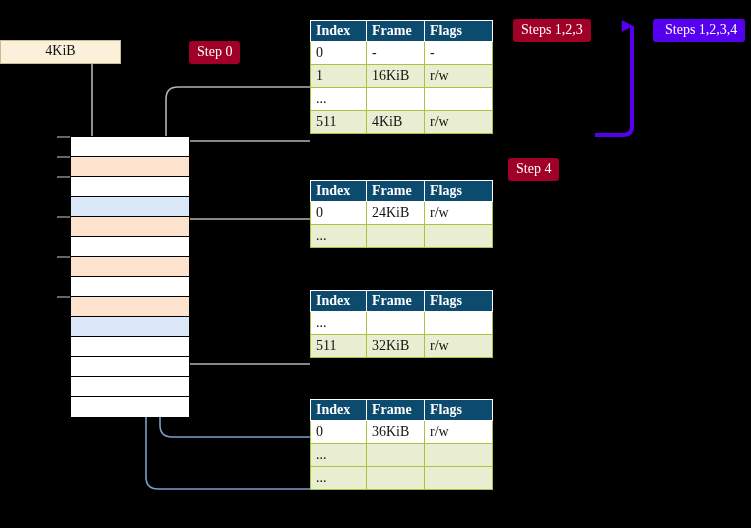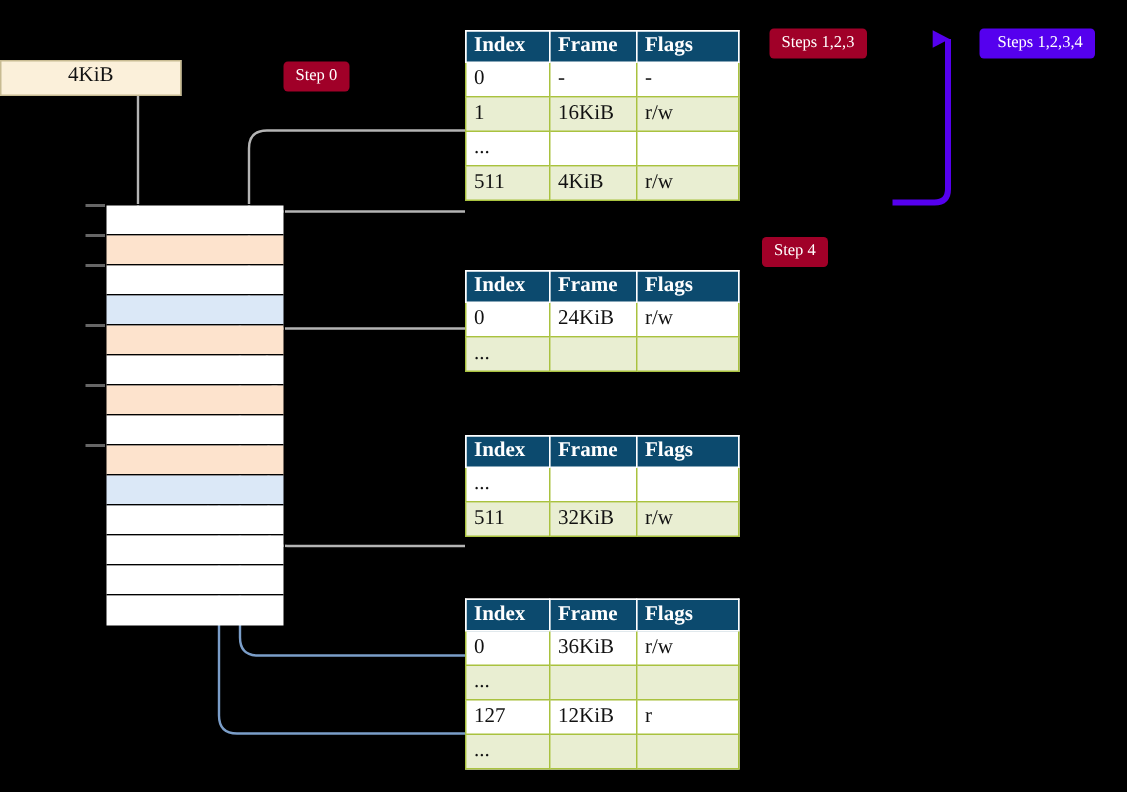"Steps 1,2,3" .badge { font-size: 11px -> 14px }
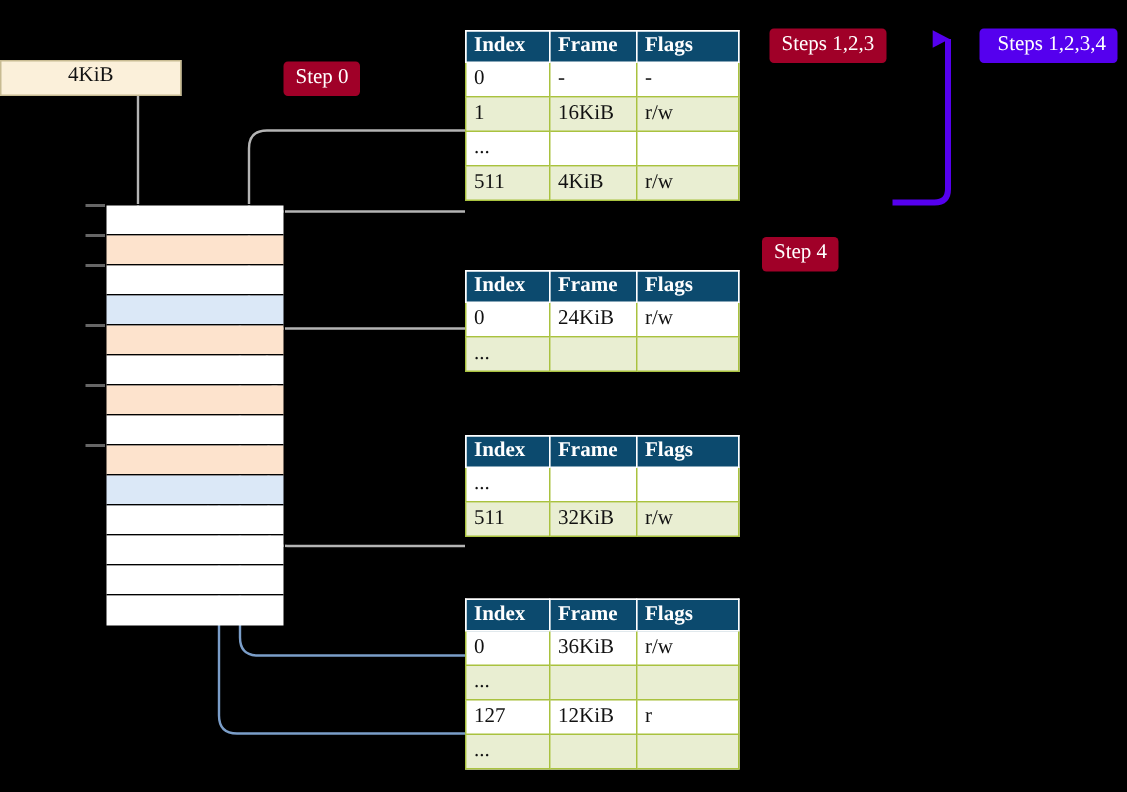"127" tr { html: <tr> <td>127</td> <td>12KiB</td> <td>r</td> </tr> -> none }
